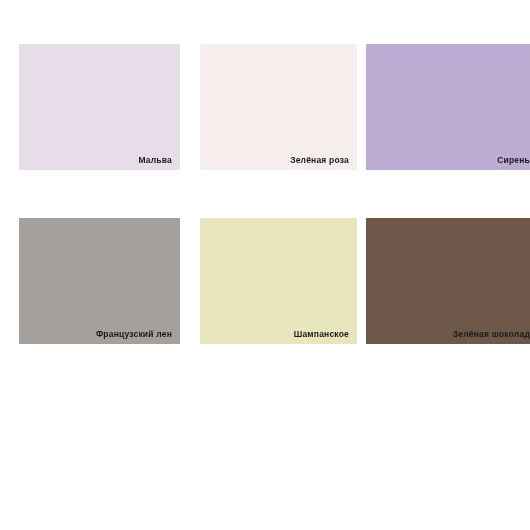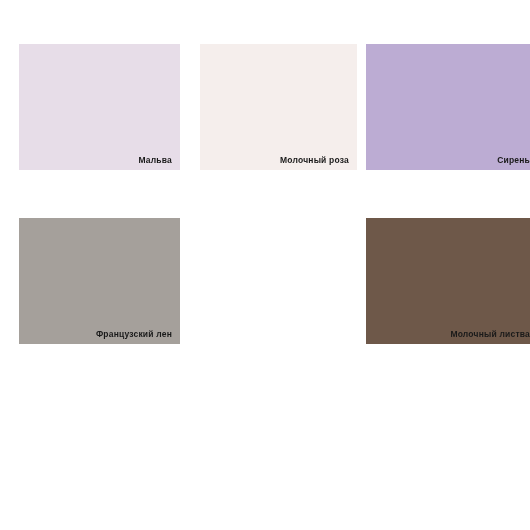"Молочный роза" span.swatch-label { text: Молочный -> Зелёная }
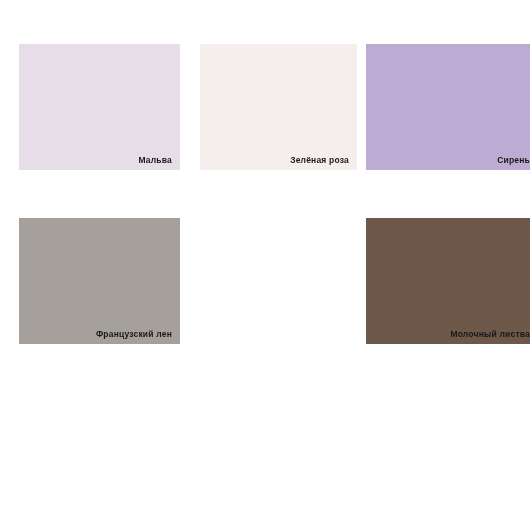"Шампанское" div.swatch { html: none -> <div> <span>Шампанское</span> </div> }
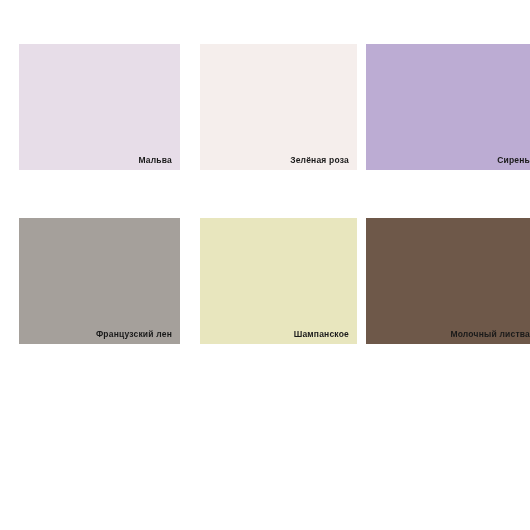"Молочный листва" span.swatch-label { text: Молочный листва -> Зелёная шоколад }
